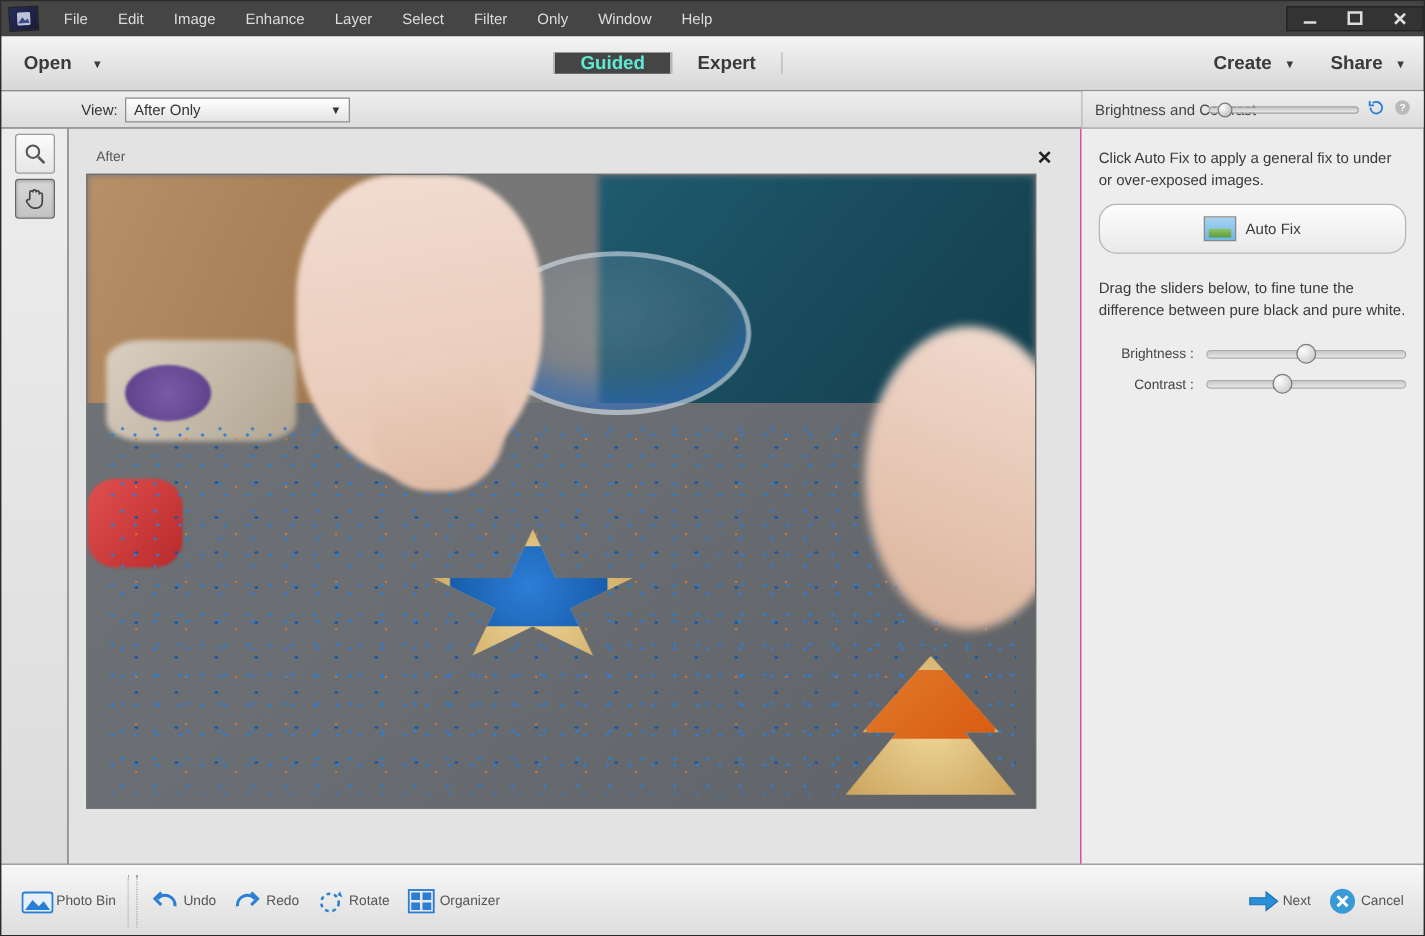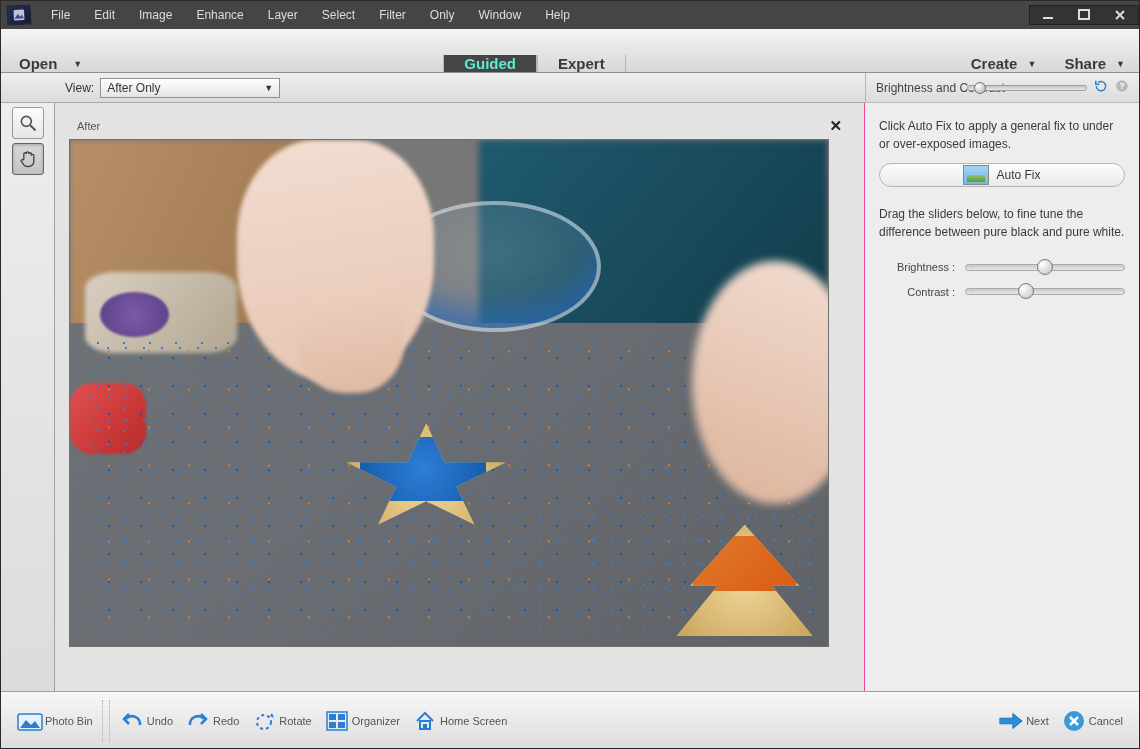"Open" .modebar { align-items: flex-end -> center }
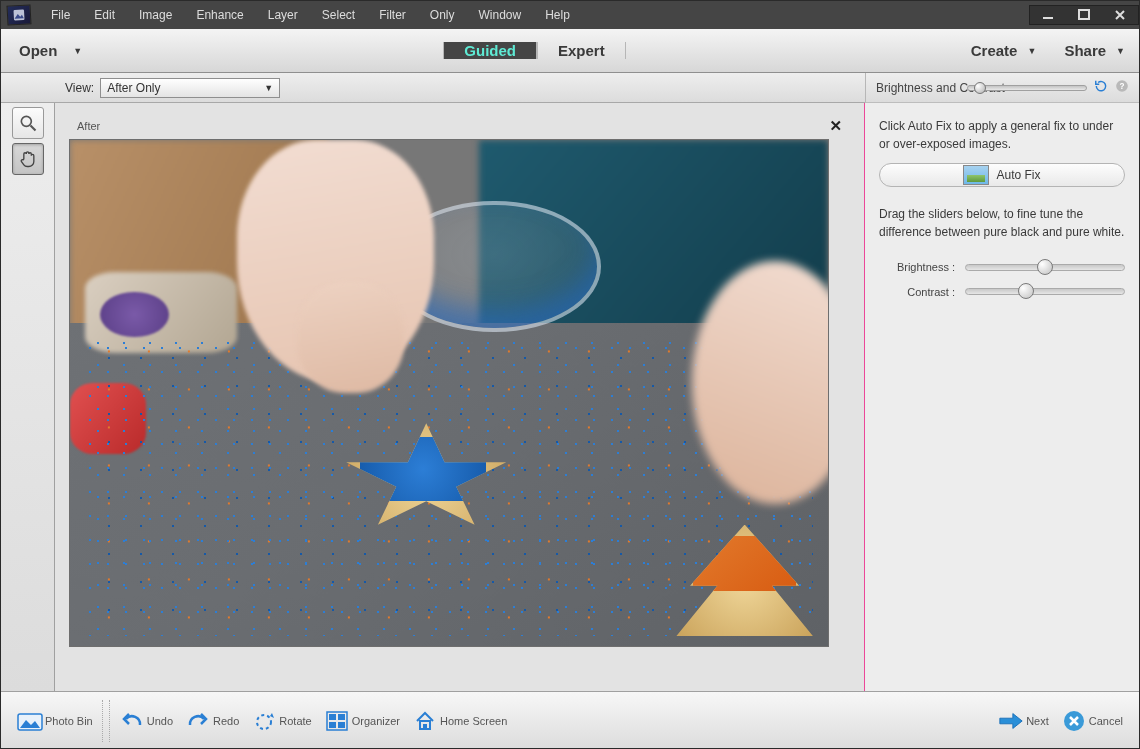"Auto Fix" .autofix { height: 24px -> 40px }
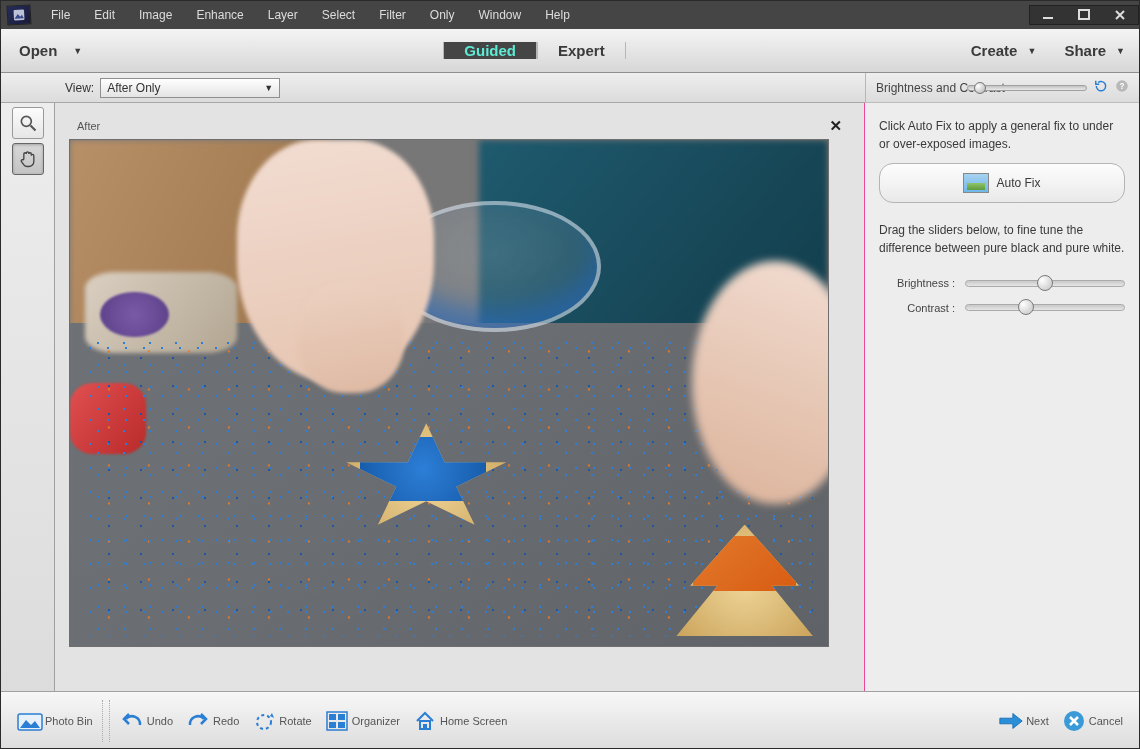"Home Screen" div.fbtn { html: <div> <div> <svg> <path></path> <rect></rect> <rect></rect> </svg> </div> <span>Home Screen</span> </div> -> none }
